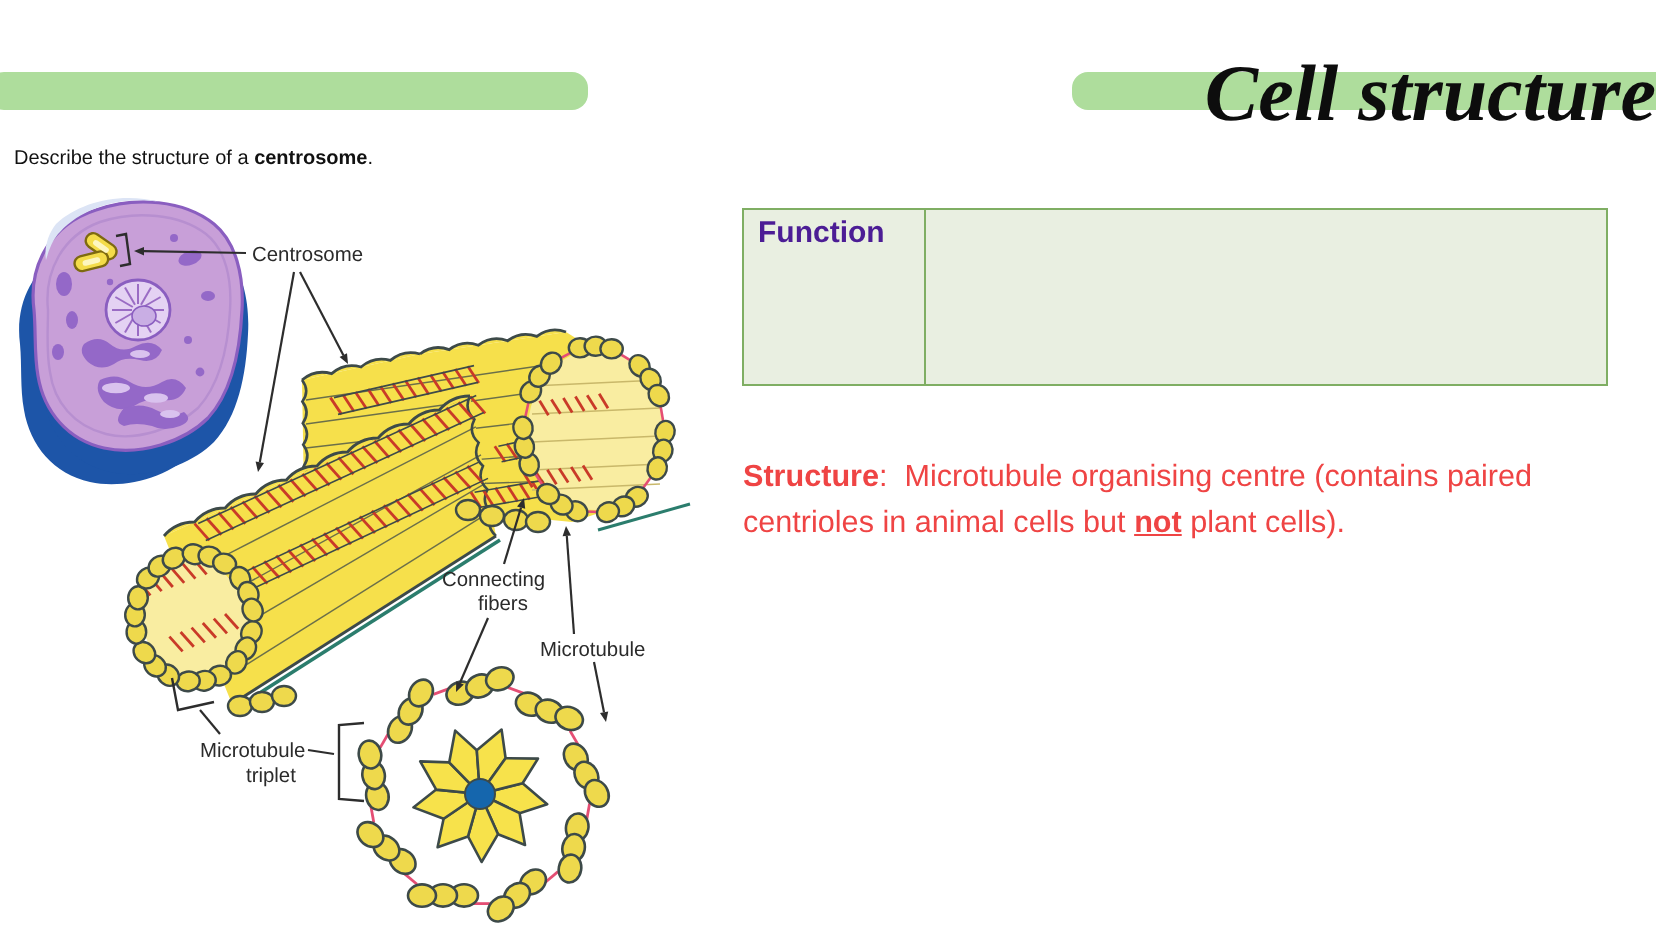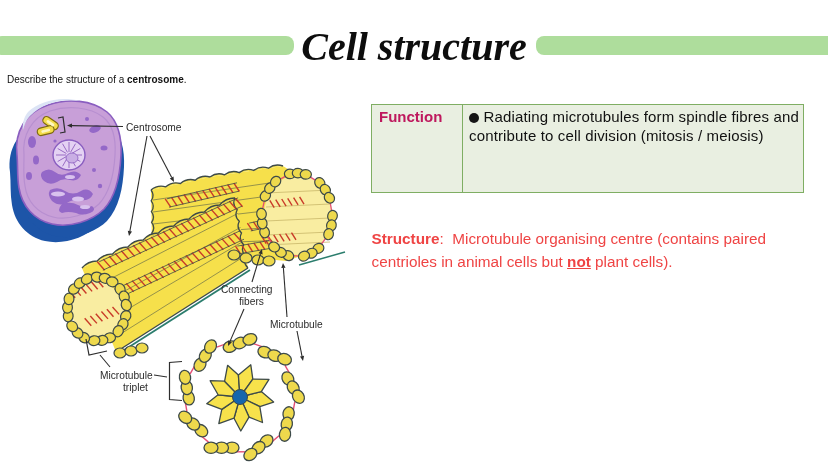"Cell structure" #title { text-align: center -> right }
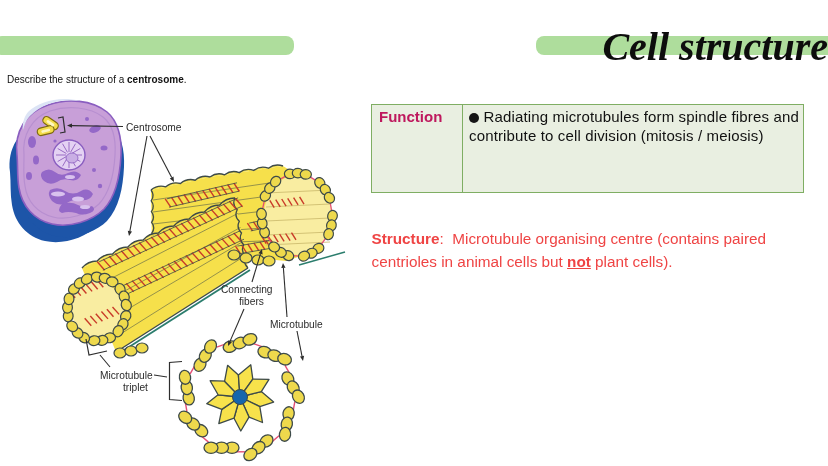"Function" #tbl .c1 { color: #be185d -> #4c1d95 }
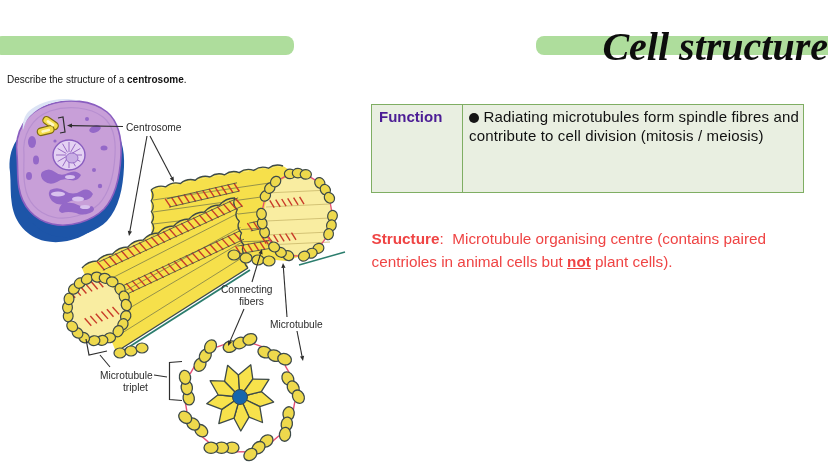"Radiating microtubules form spindle" div.c2 { html: <div><span></span>Radiating microtubules form spindle fibres and<br>contribute to cell division (mitosis / meiosis)</div> -> none }
